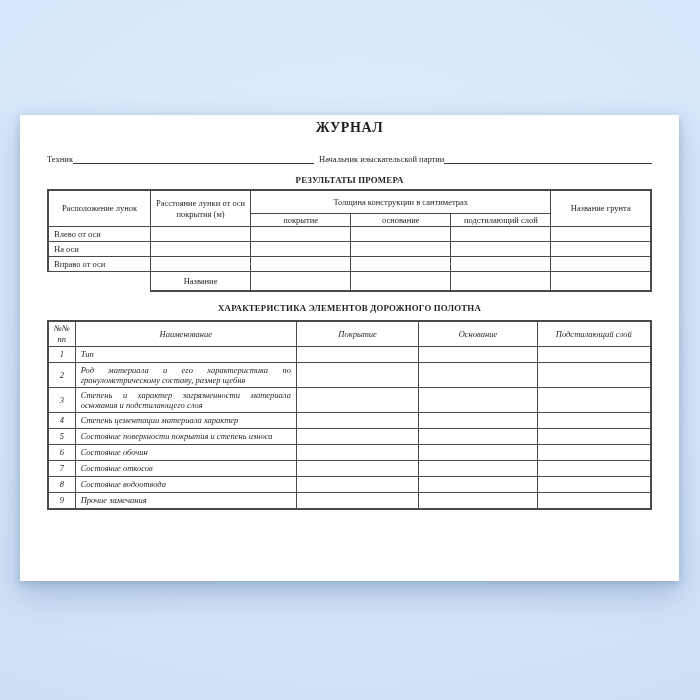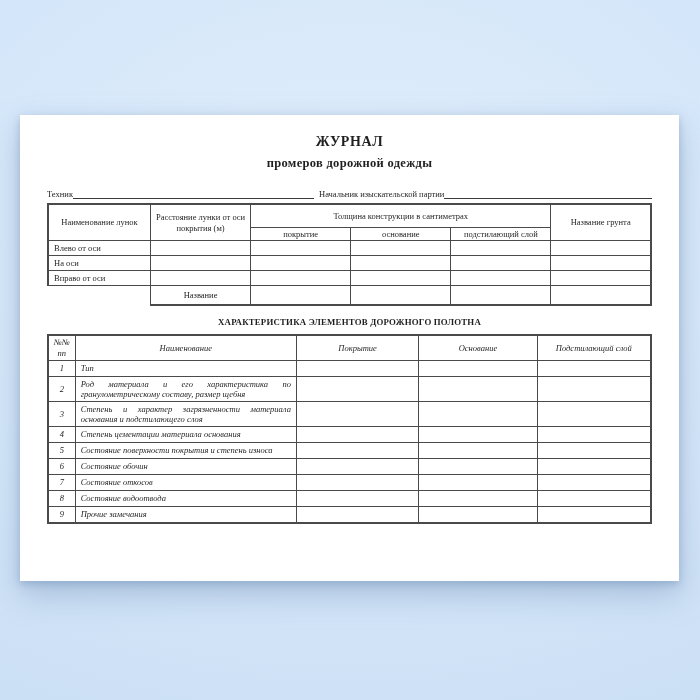"ЖУРНАЛ" .paper { padding: 20px 27px 0 27px -> 6px 27px 0 27px }
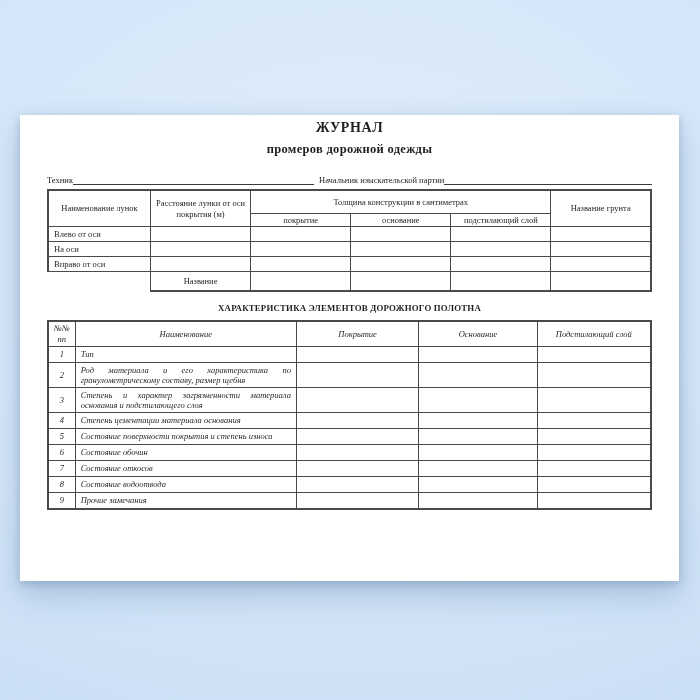"промеров дорожной одежды" div.doc-subtitle { html: <div>промеров дорожной одежды</div> -> none }
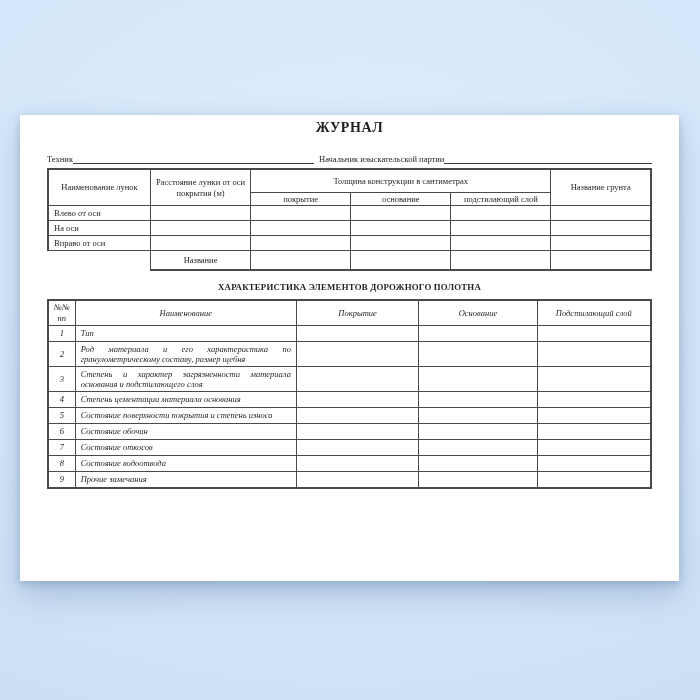"РЕЗУЛЬТАТЫ ПРОМЕРА" div.section-heading { html: none -> <div>РЕЗУЛЬТАТЫ ПРОМЕРА</div> }
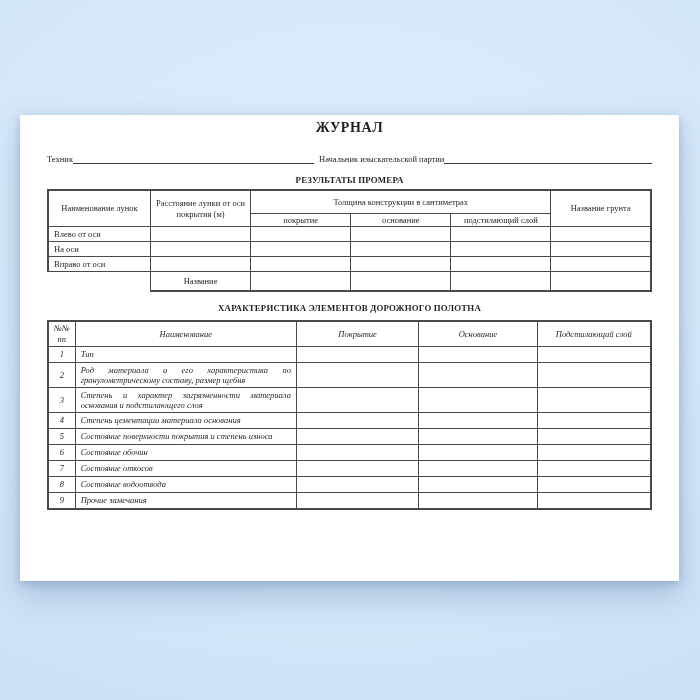"Наименование лунок" th { text: Наименование -> Расположение }
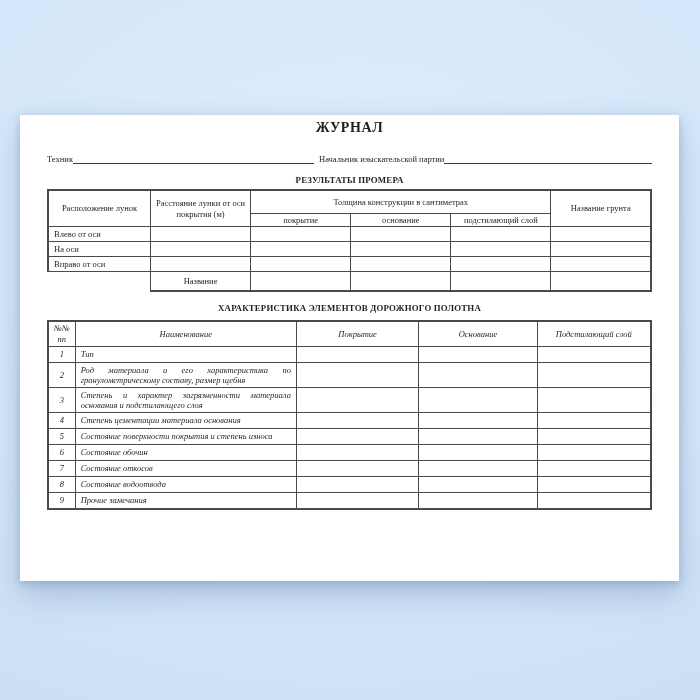"Степень цементации материала основания" td.name-cell { text: основания -> характер }
